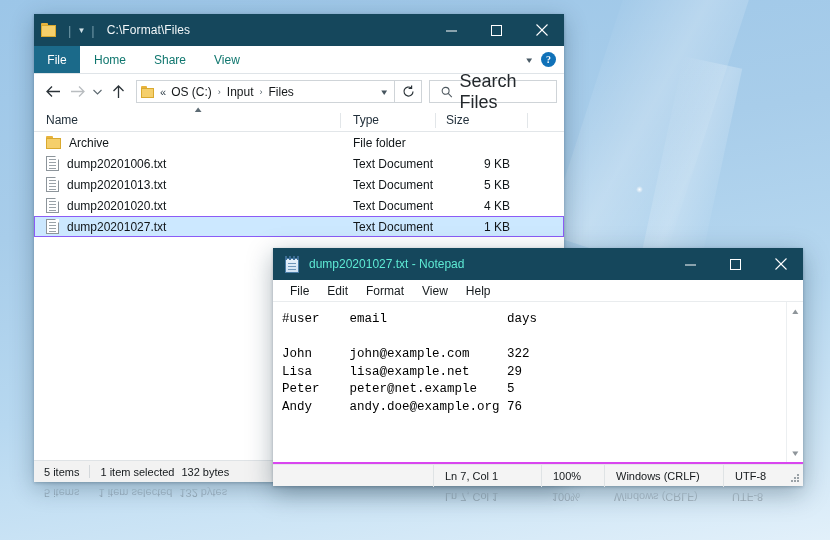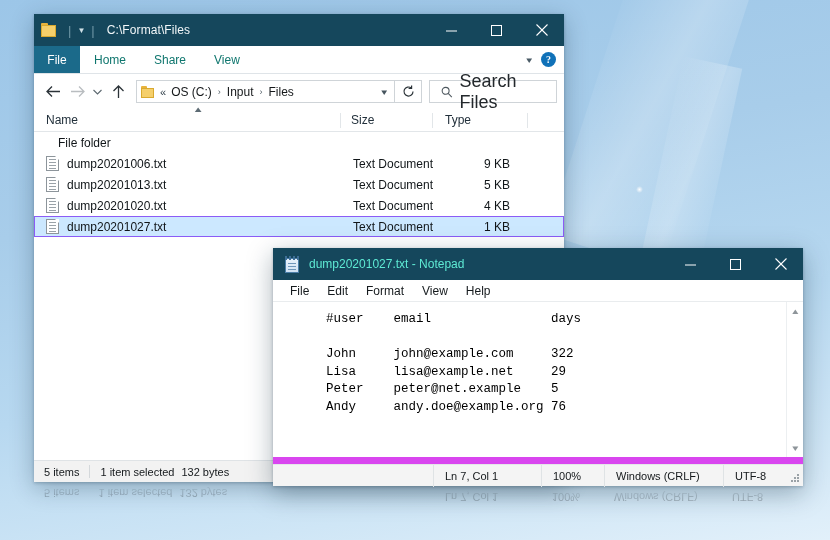"Size" div.col { order: before "Type" -> after "Type" }
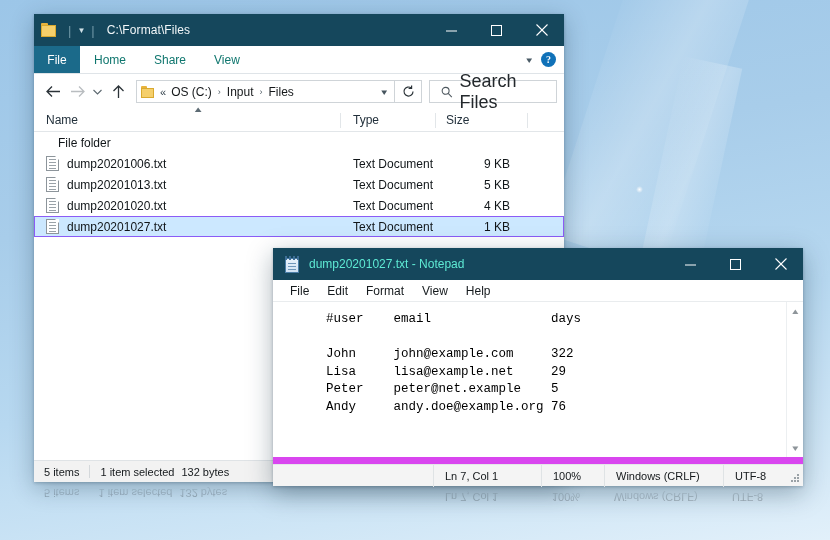"Archive" div.f-name { html: none -> <div> <span> <span></span> <span></span> </span> <span>Archive</span> </div> }
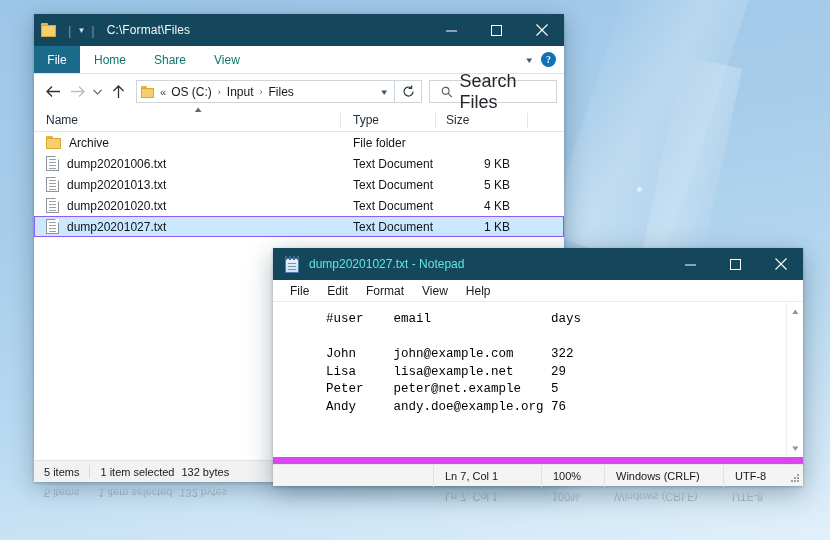"#user email days" .np-body { border-bottom: 7px solid #d946ef -> 2px solid #d946ef; padding-left: 44px -> none }
